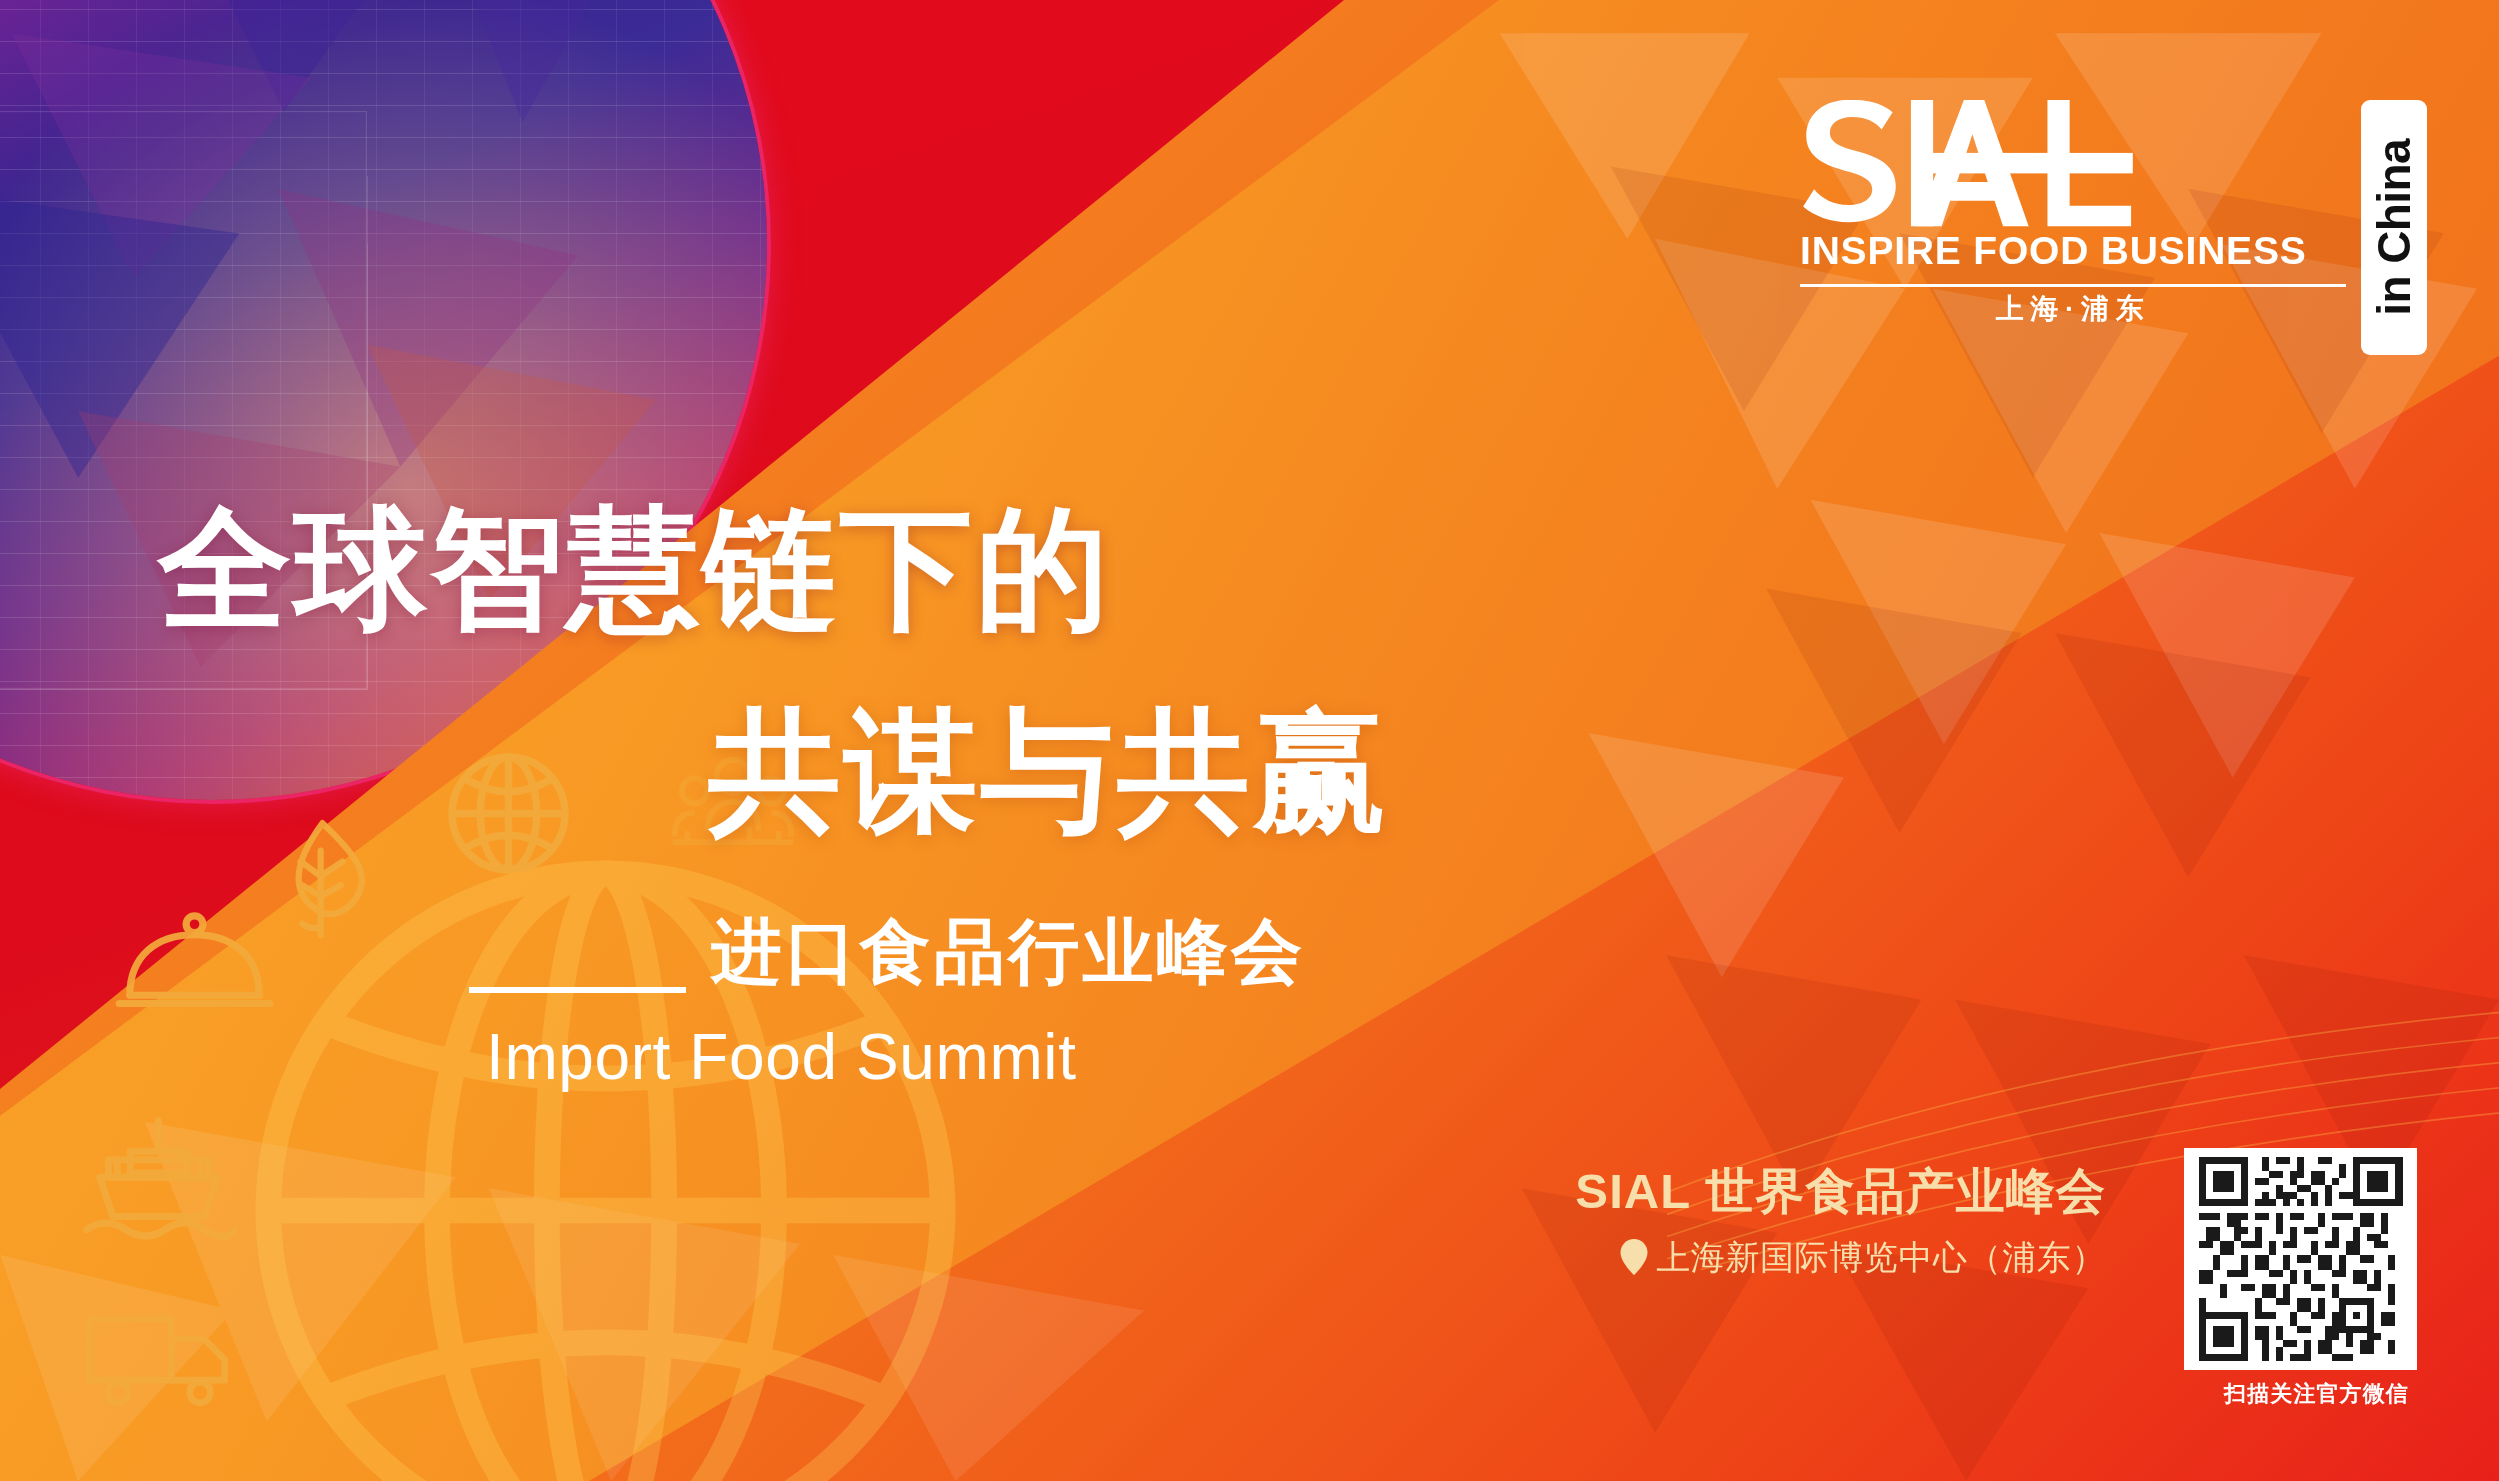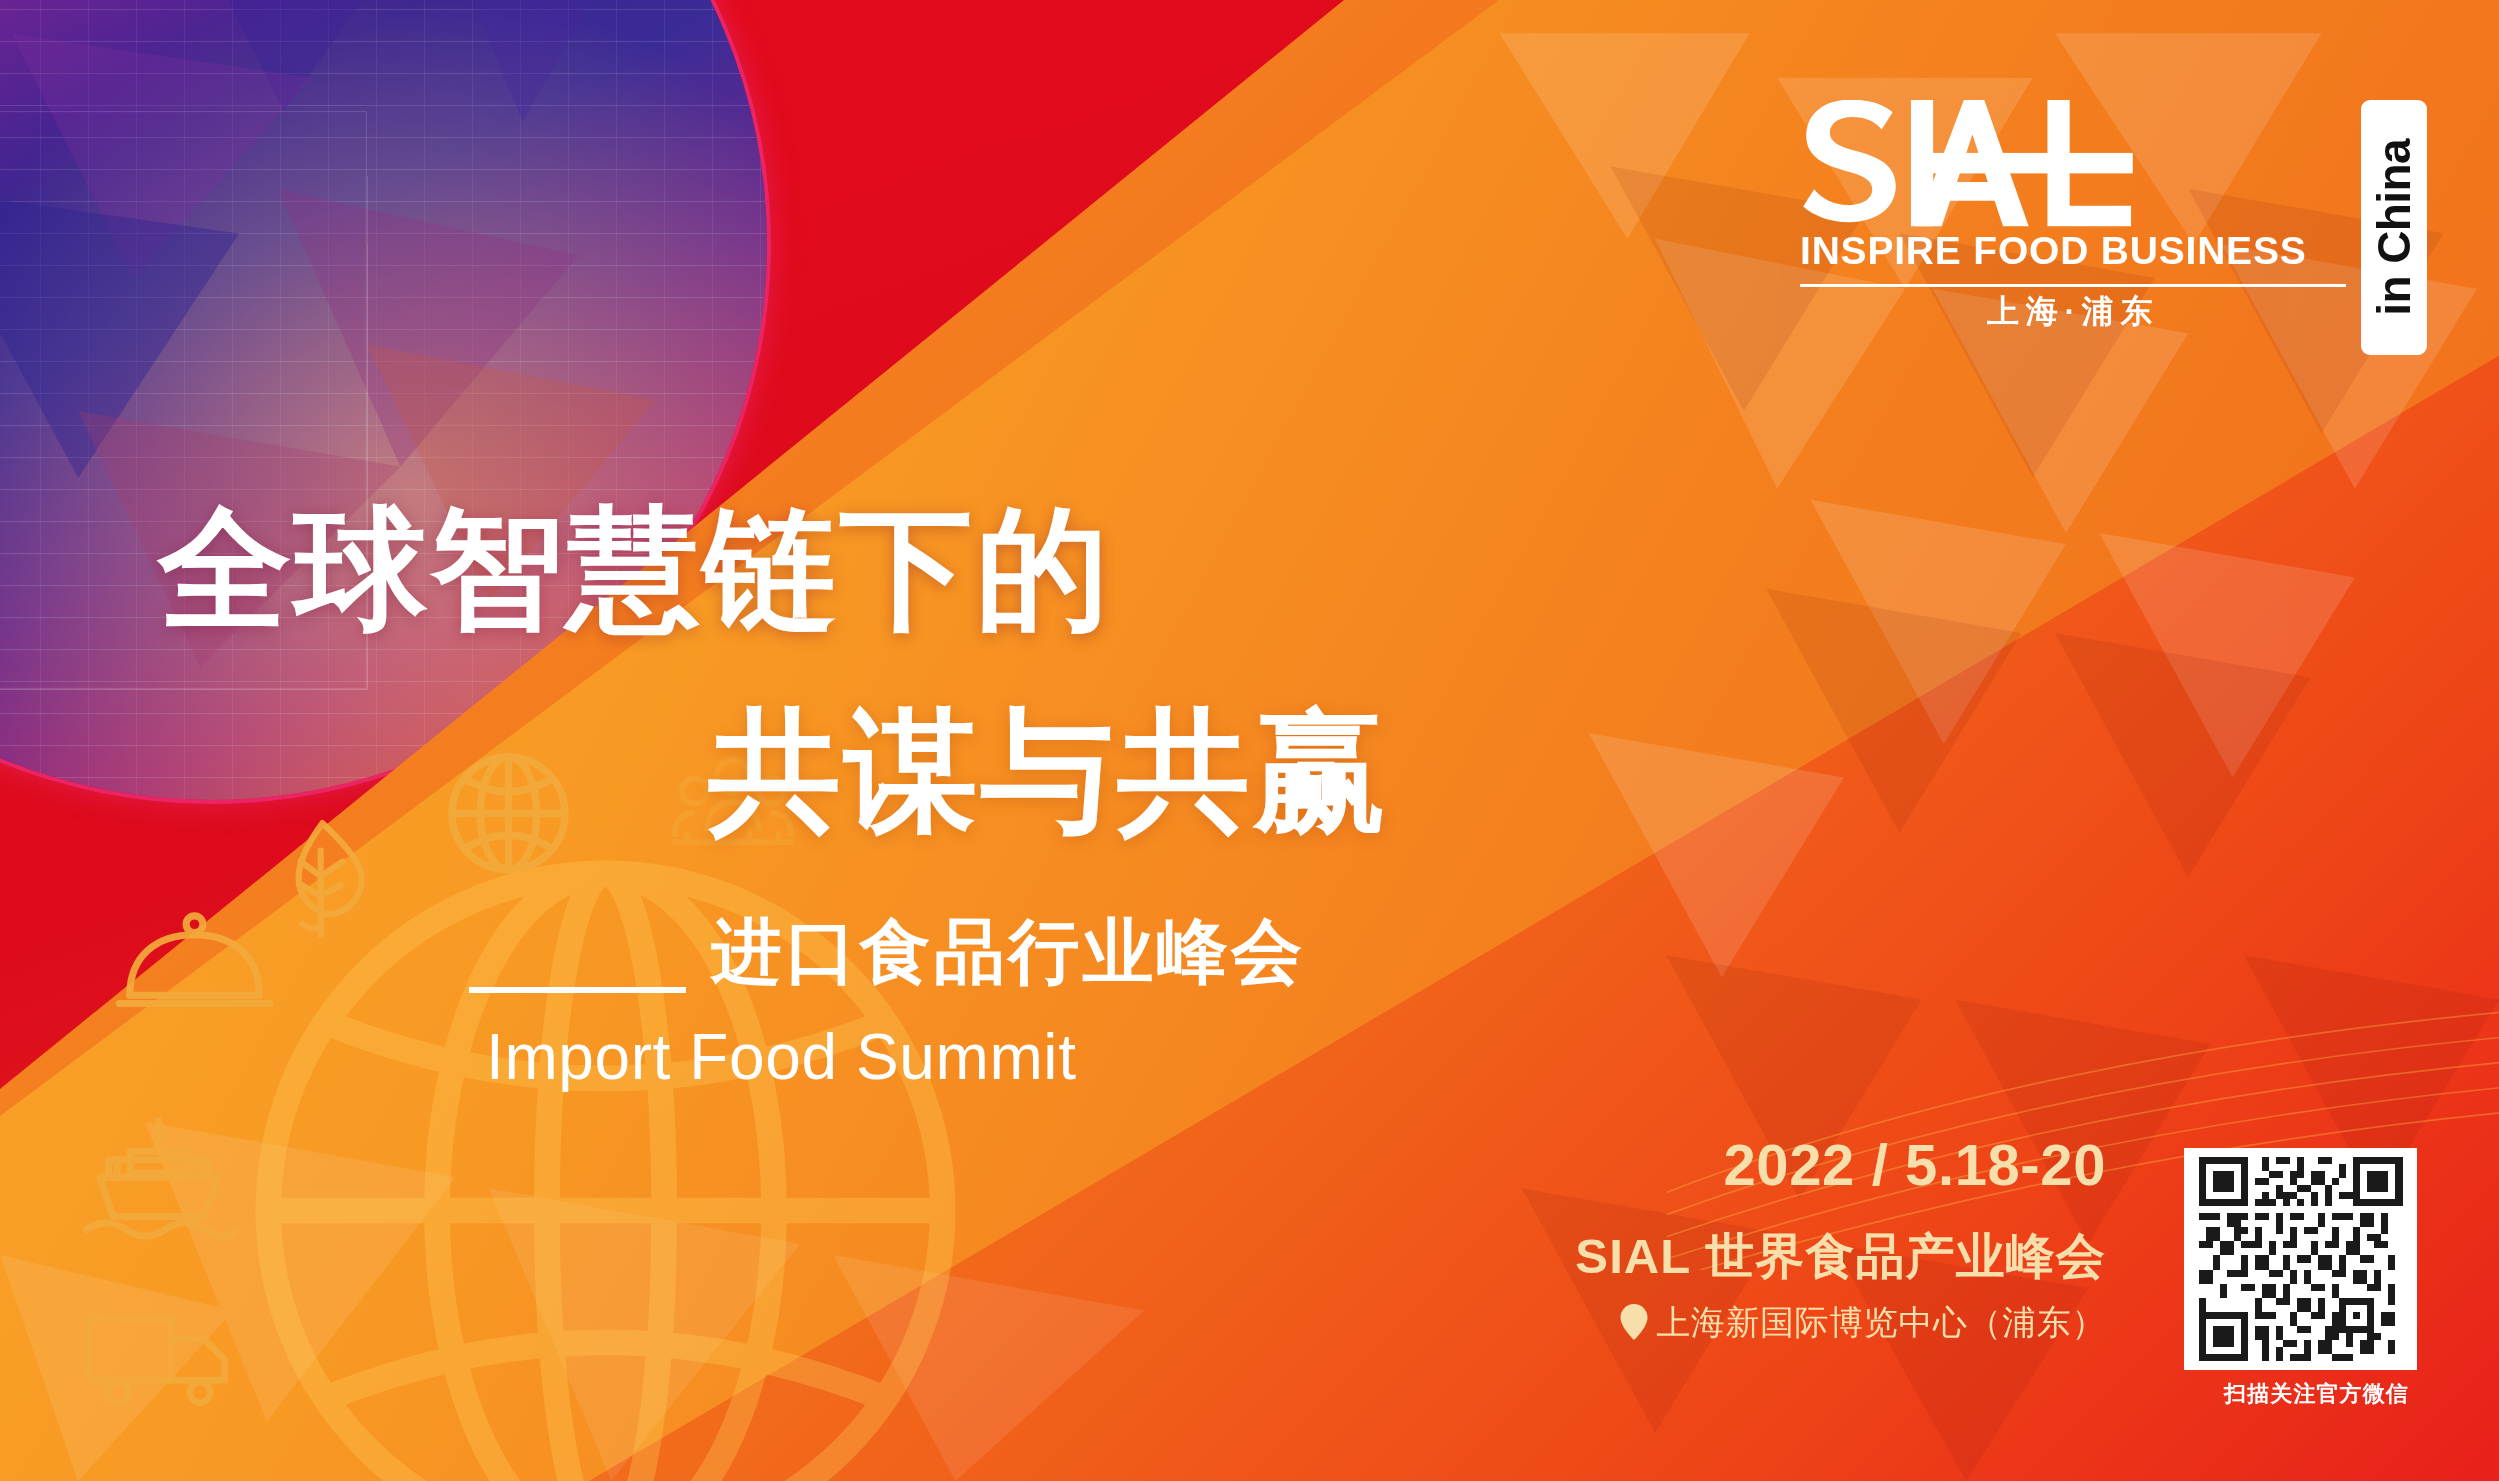"上海·浦东" .logo-cn { font-size: 32px -> 28px }
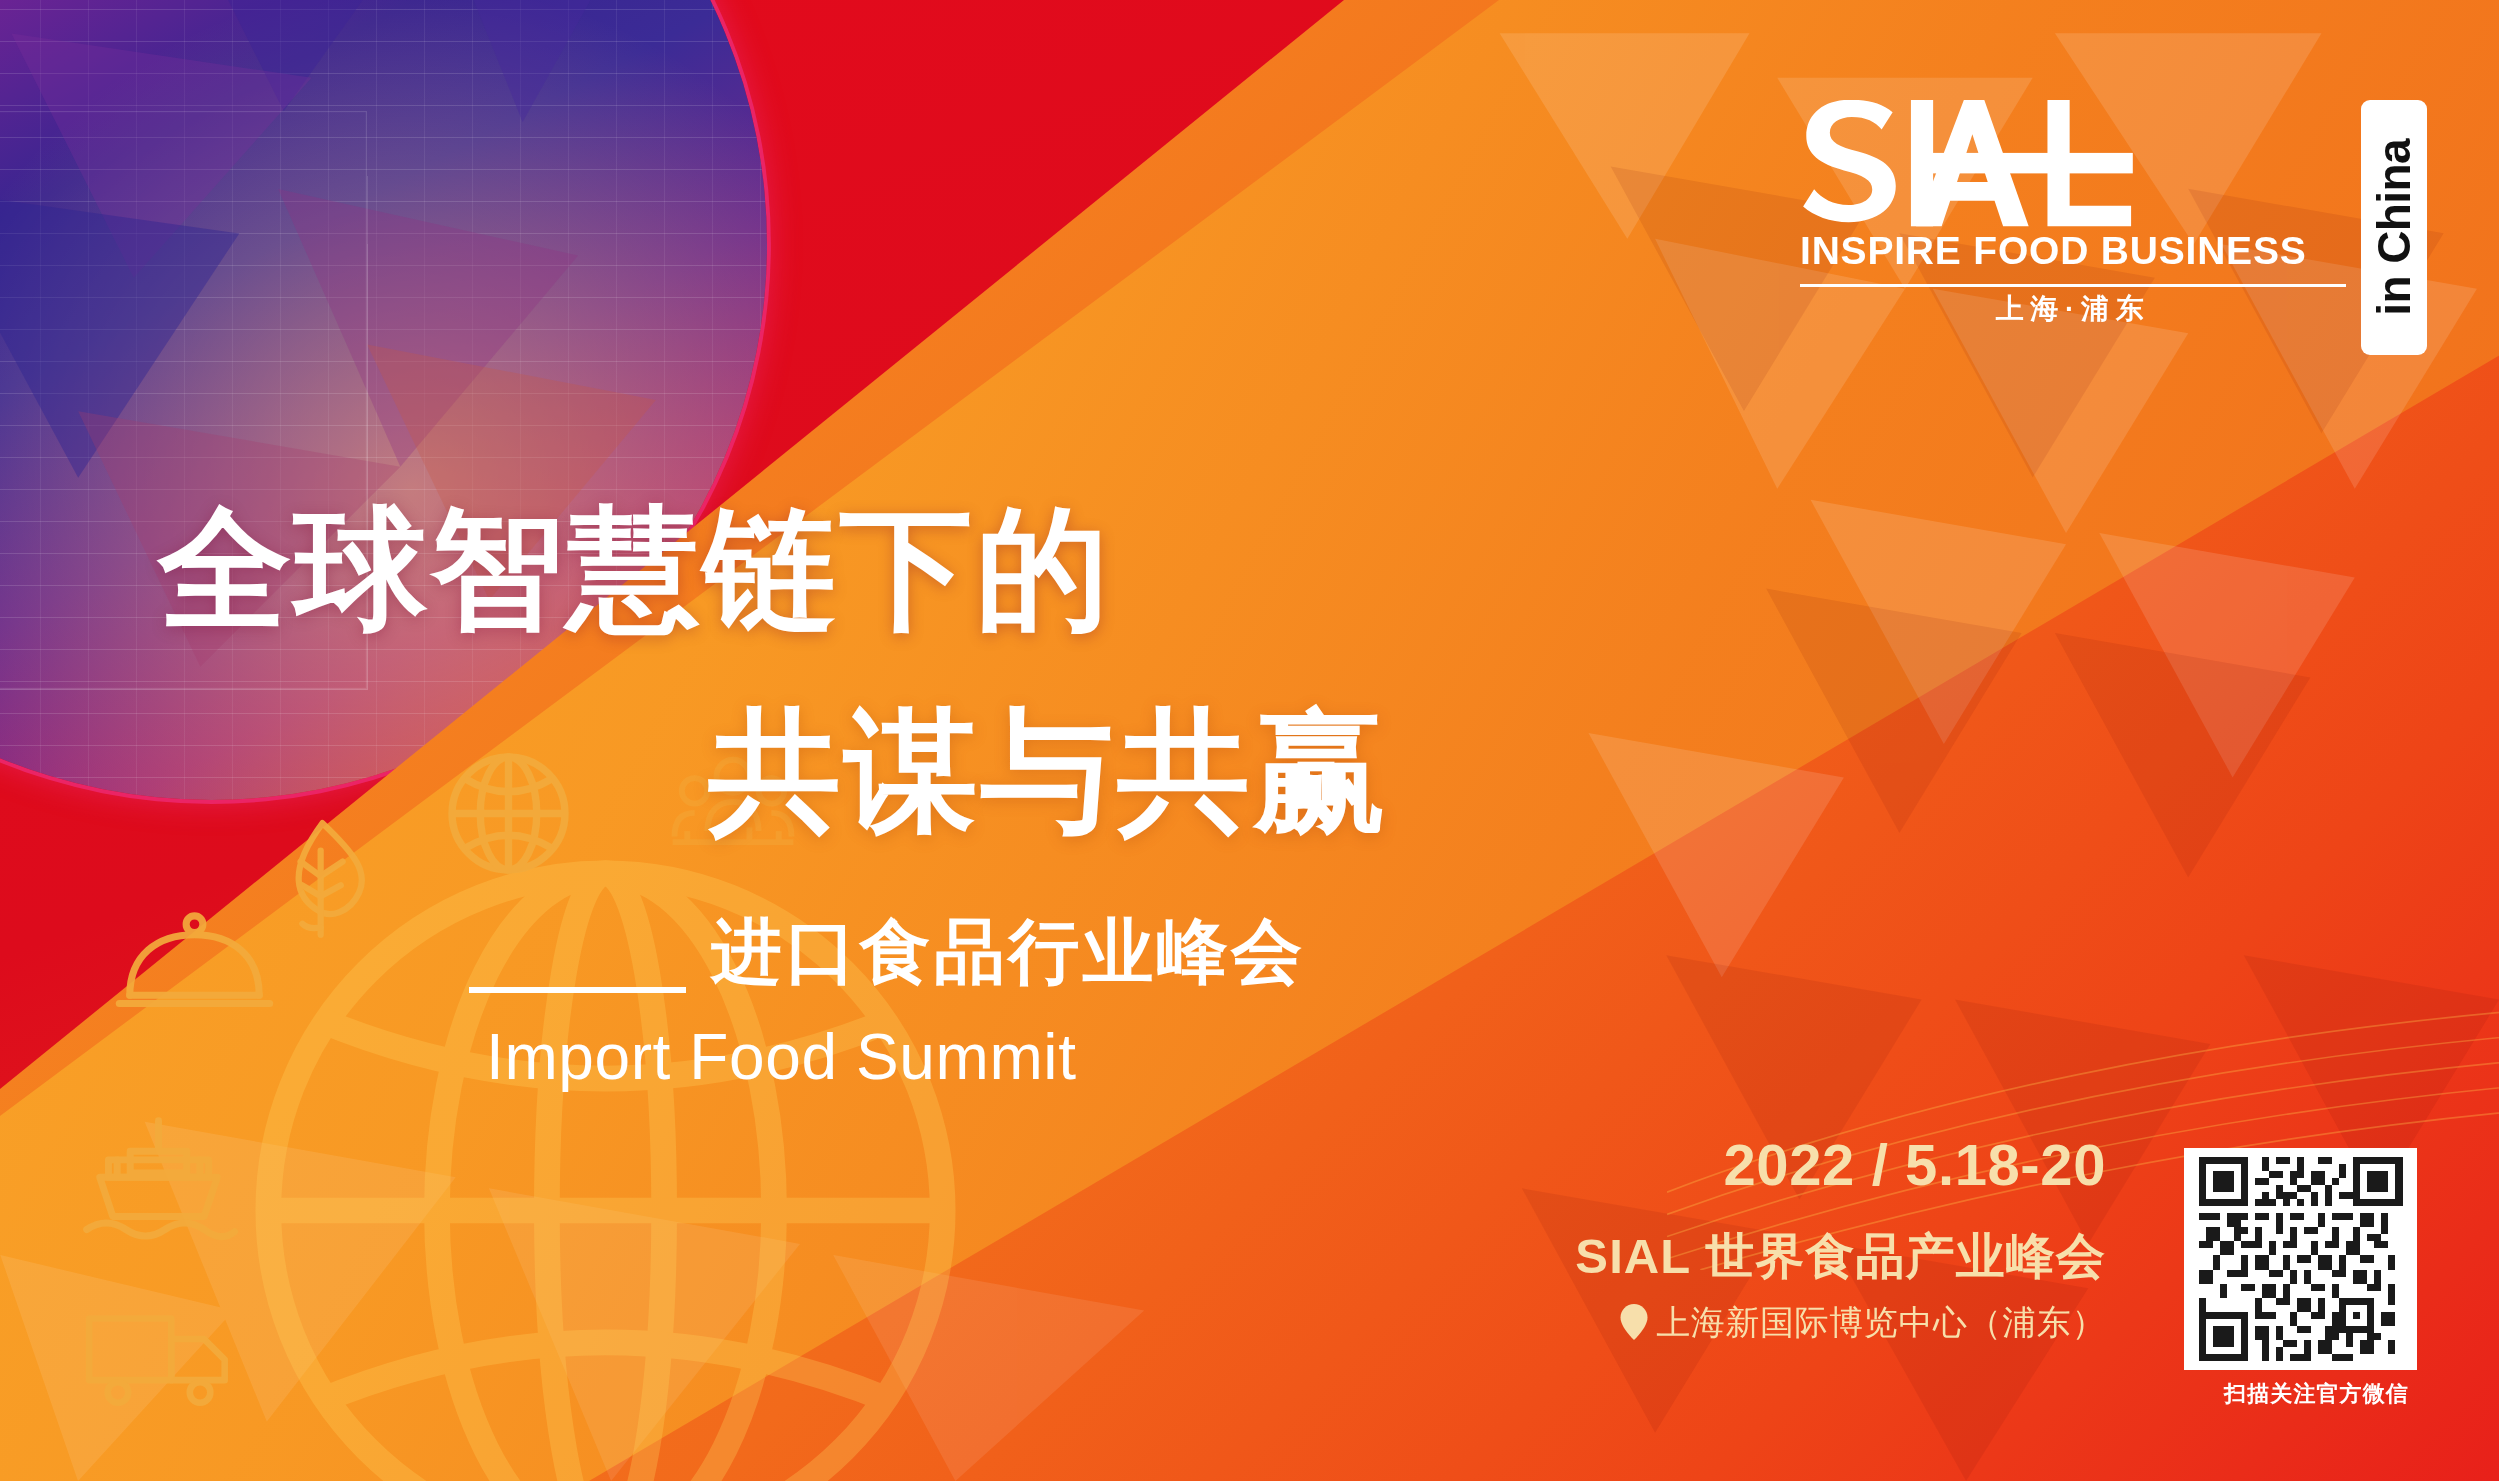"2022 / 5.18-20" div.info-date { html: <div>2022 / 5.18-20</div> -> none }
